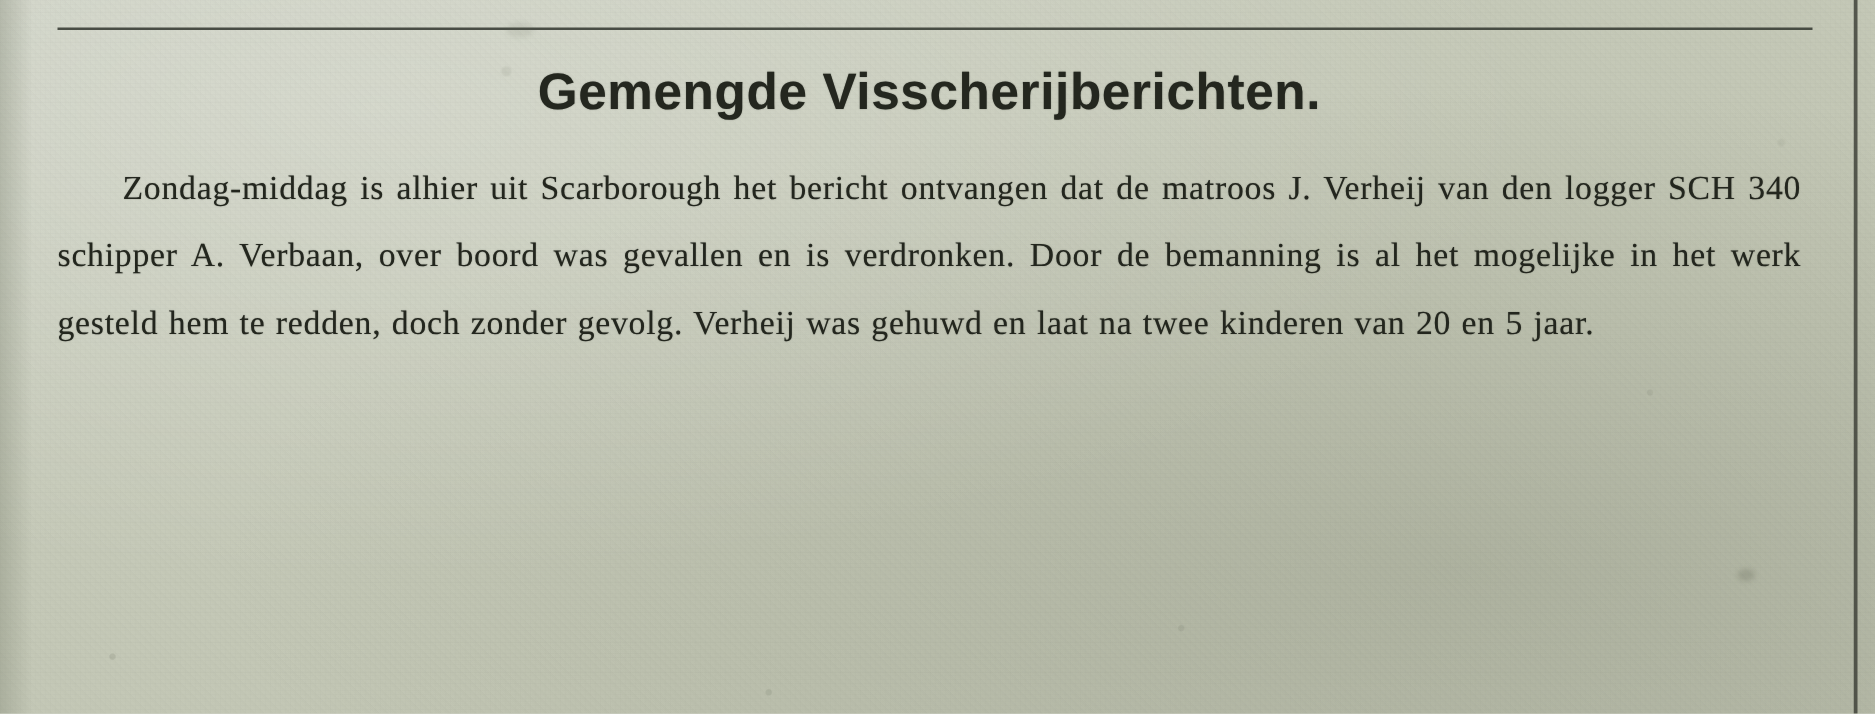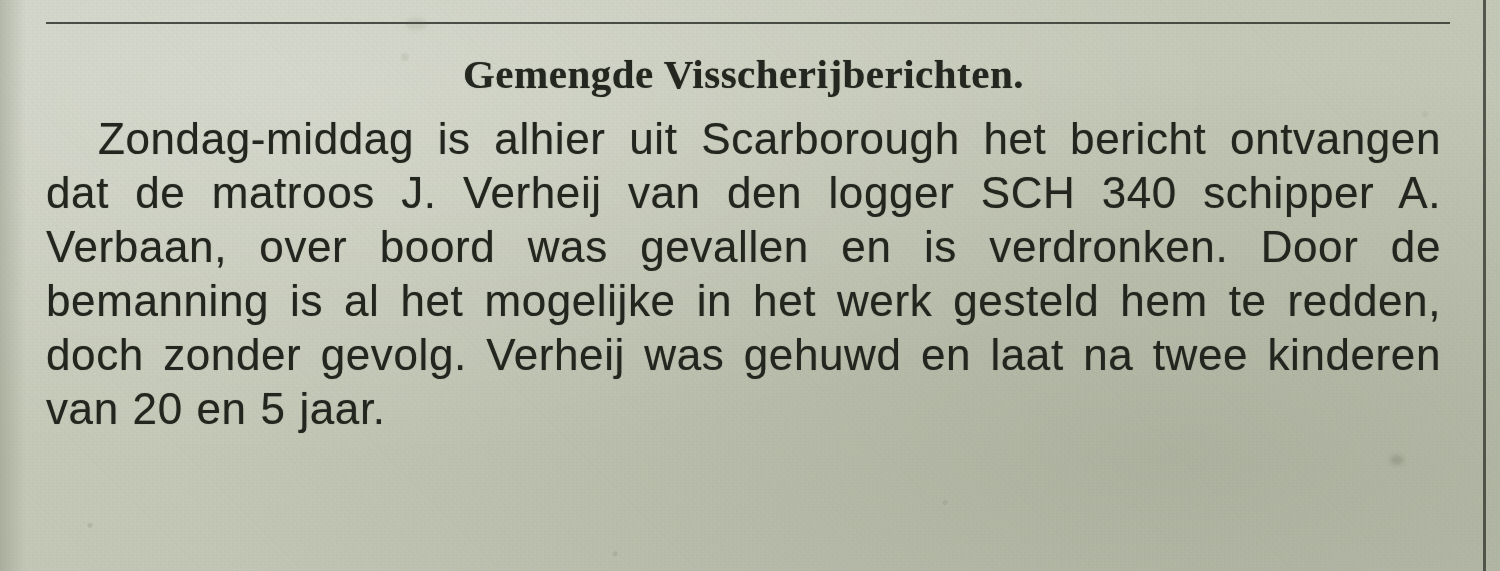"Gemengde Visscherijberichten." .headline { font-family: Liberation Serif, serif -> Liberation Sans, sans-serif; margin: 14px 0 8px 0 -> 14px 0 20px 0 }
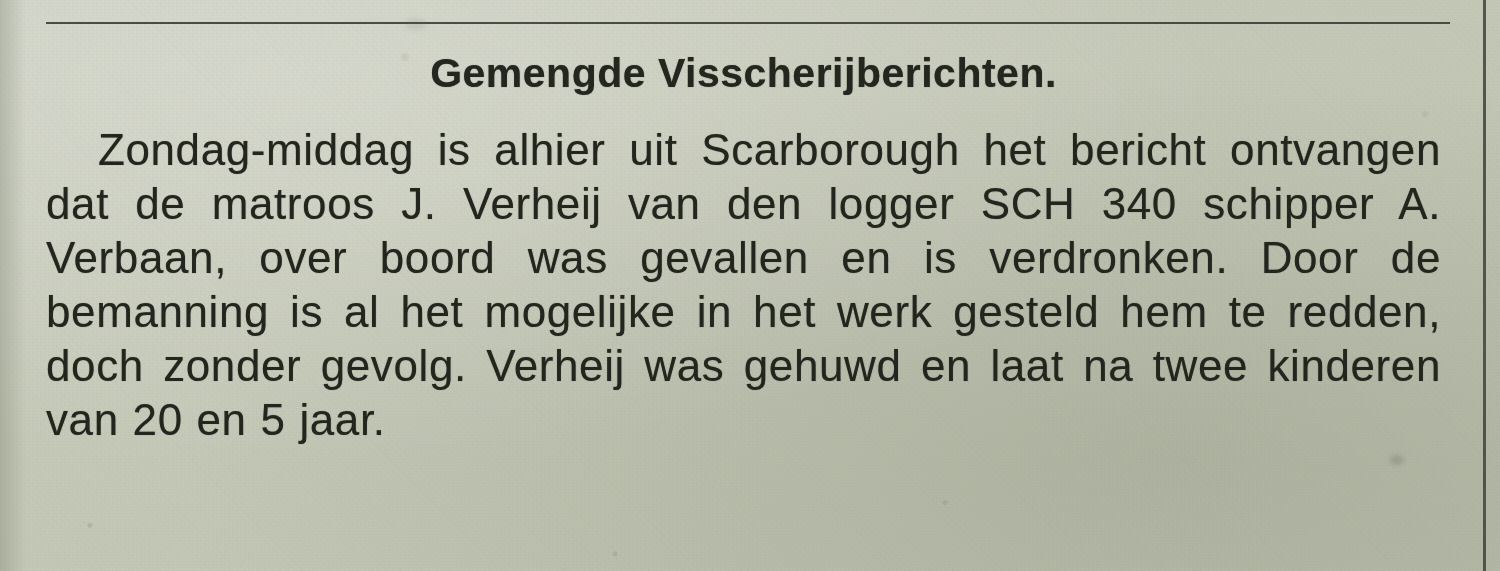"Zondag-middag is alhier uit Scarborough" .body-text { font-family: Liberation Sans, sans-serif -> Liberation Serif, serif; font-size: 44px -> 27px }
